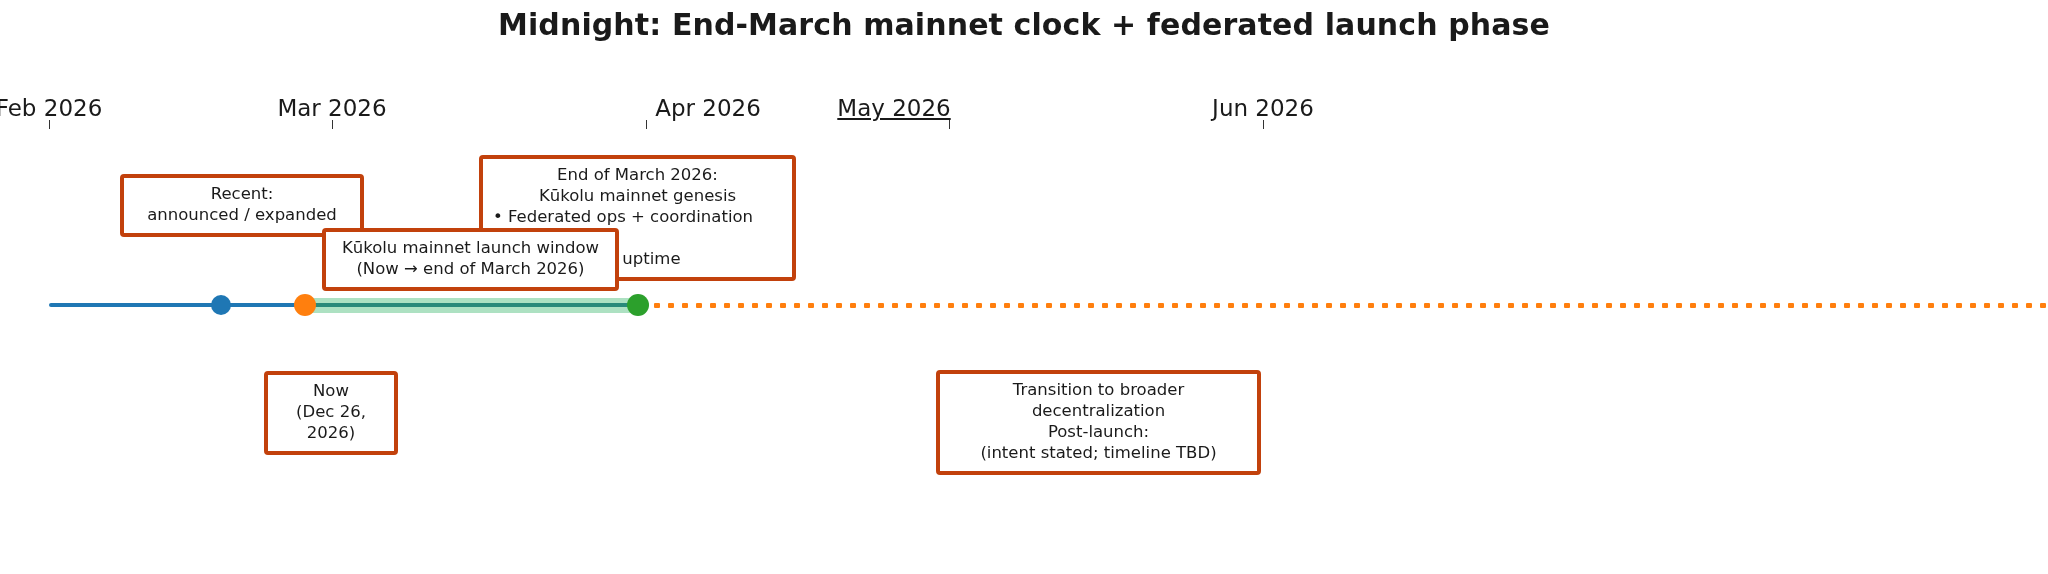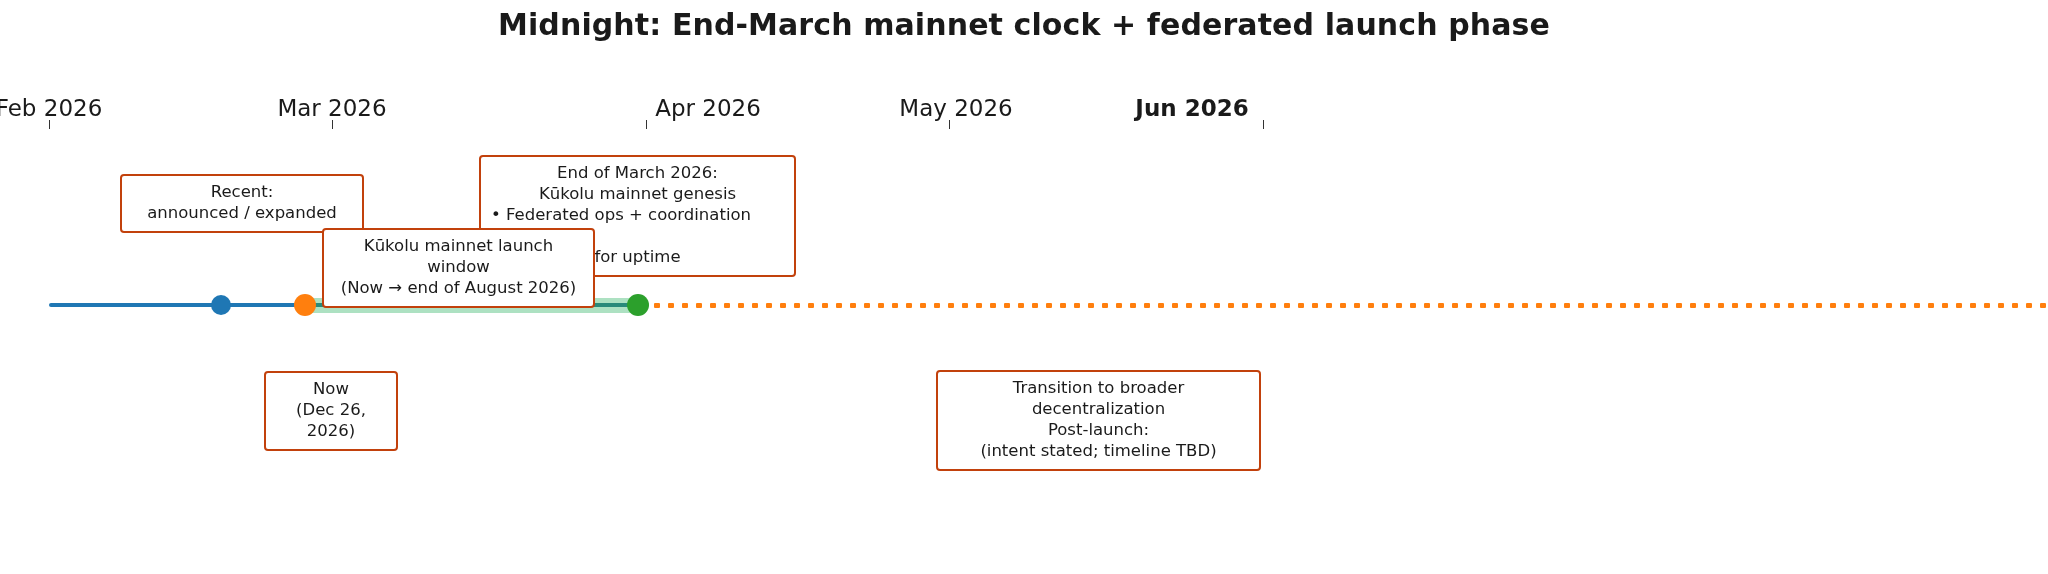"May 2026" div.tick-label { left: 956px -> 894px; text-decoration: none -> underline }
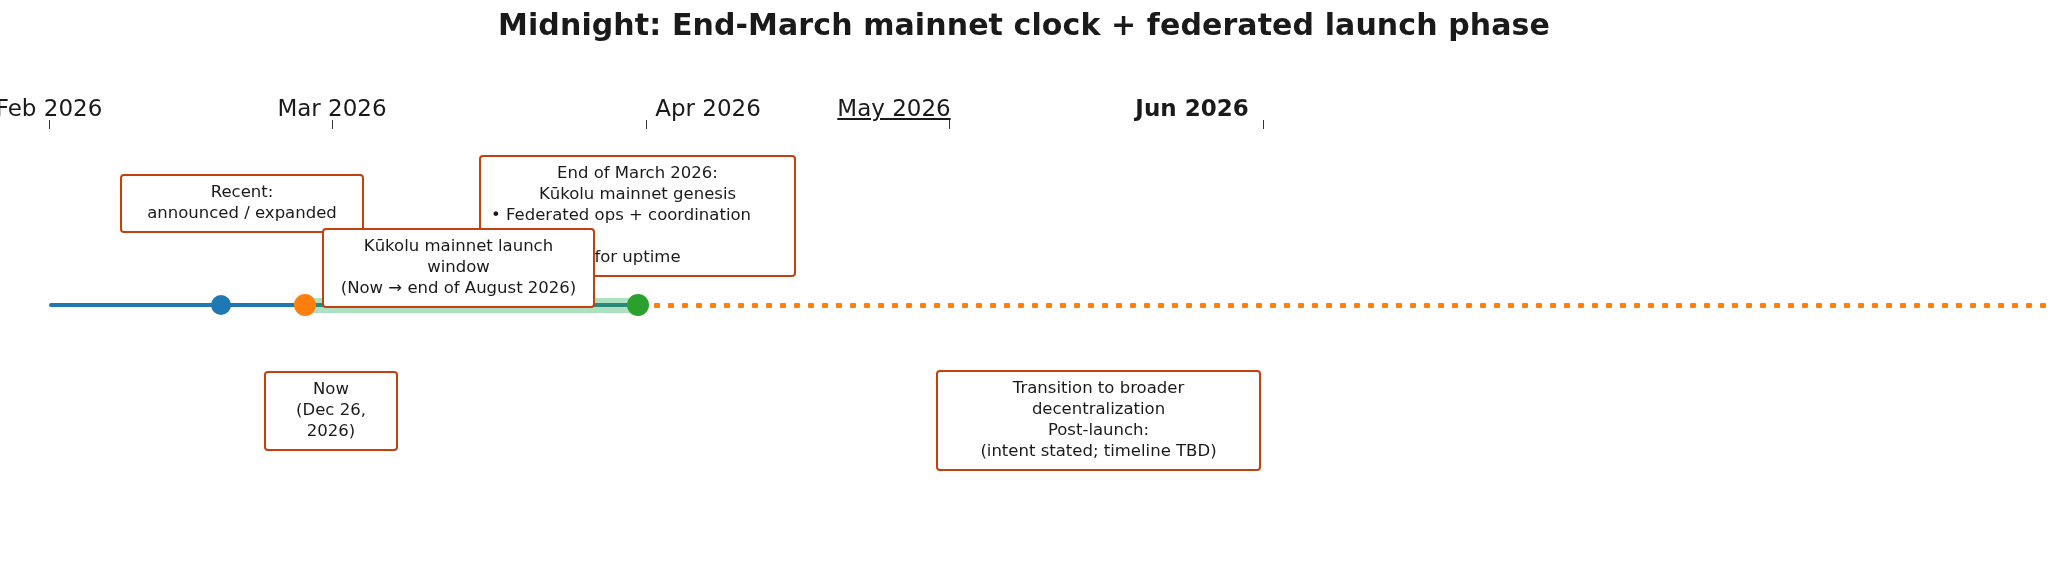"Jun 2026" div.tick-label { font-weight: bold -> none; left: 1192px -> 1263px }
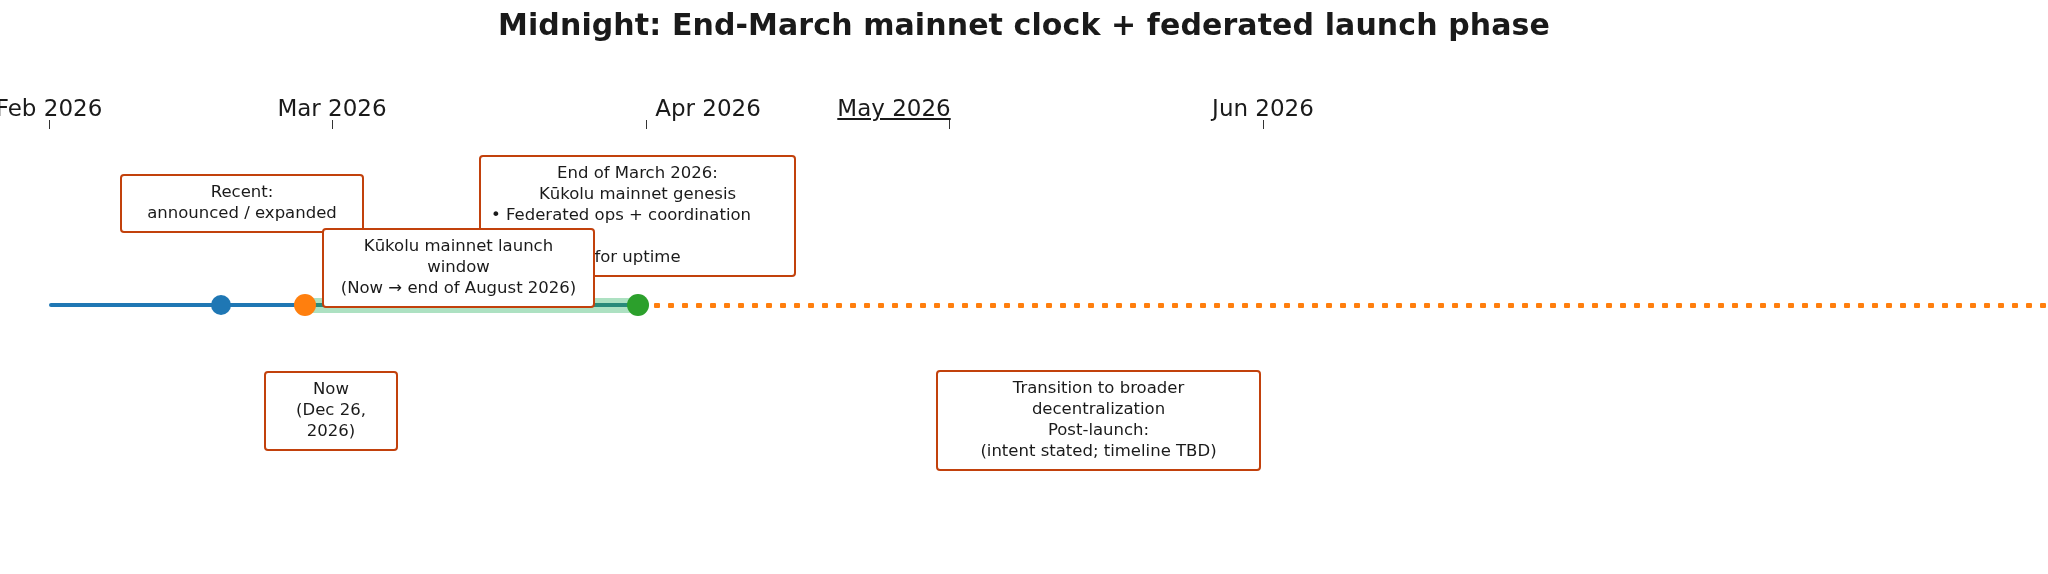"End of March 2026:" .anno { border: 2px solid #c2410c -> 4px solid #c2410c }
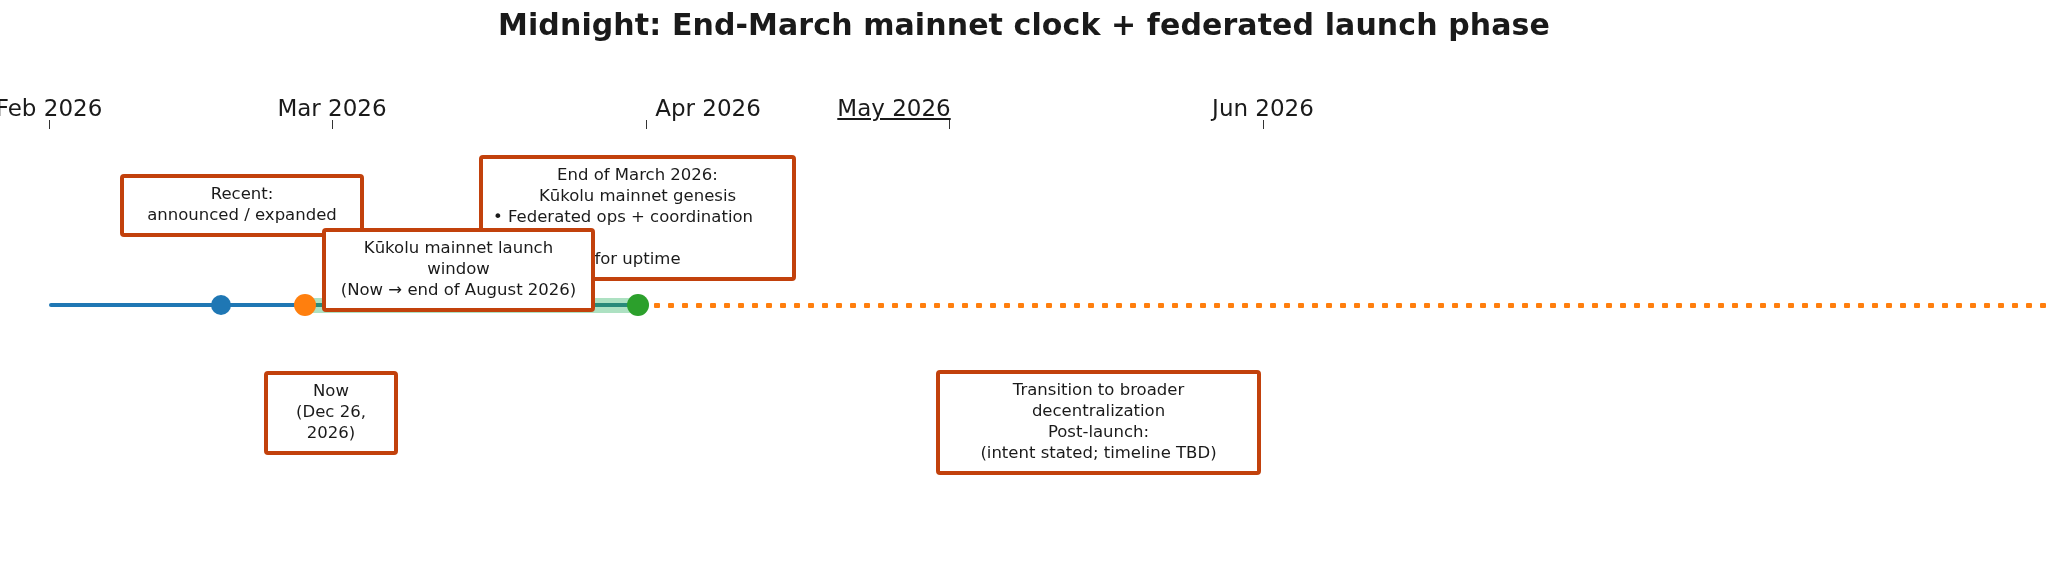"Kūkolu mainnet launch window" div.anno { width: 273px -> 297px }
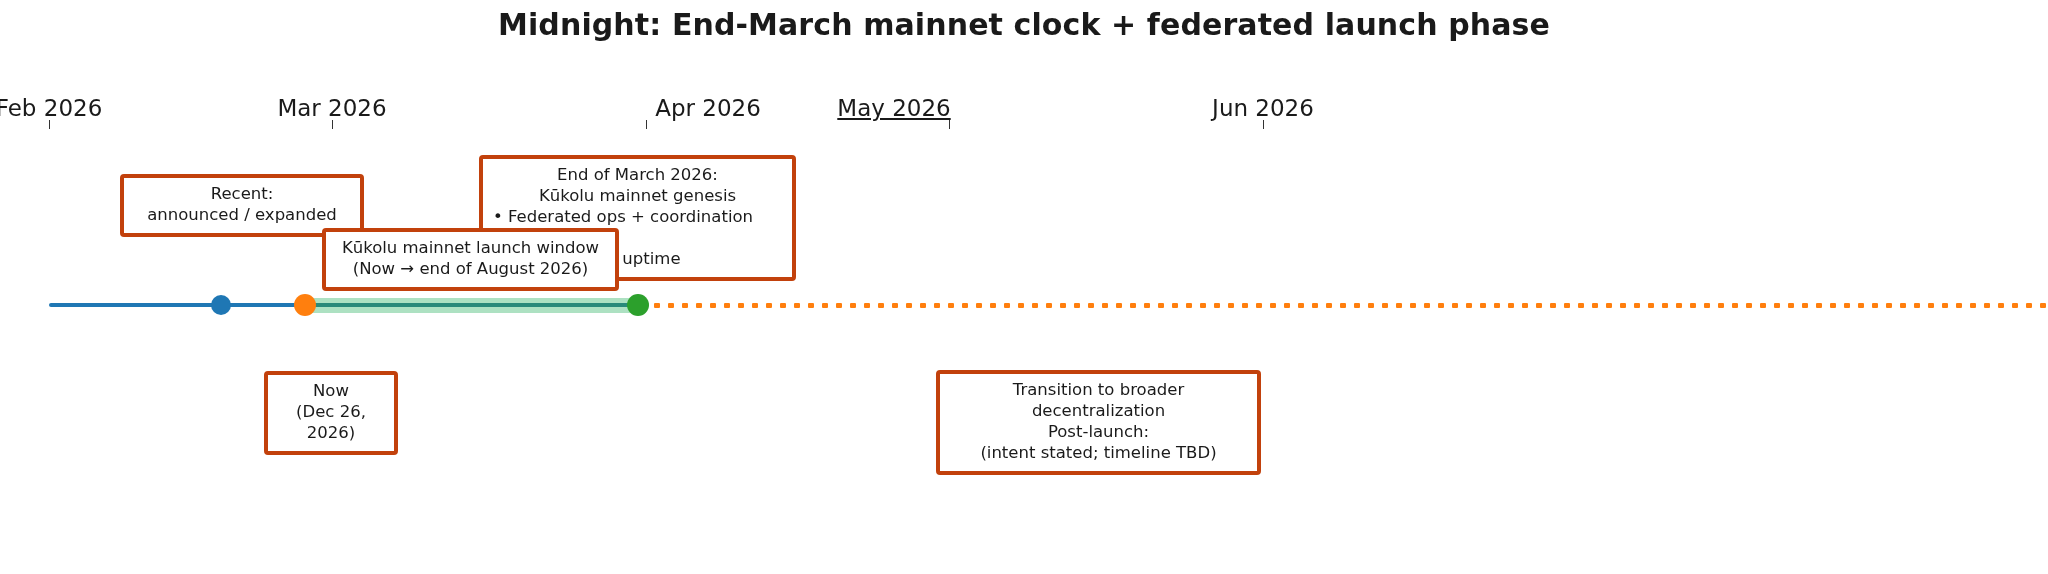"(Now → end of August" span.anno-line { text: August -> March }
